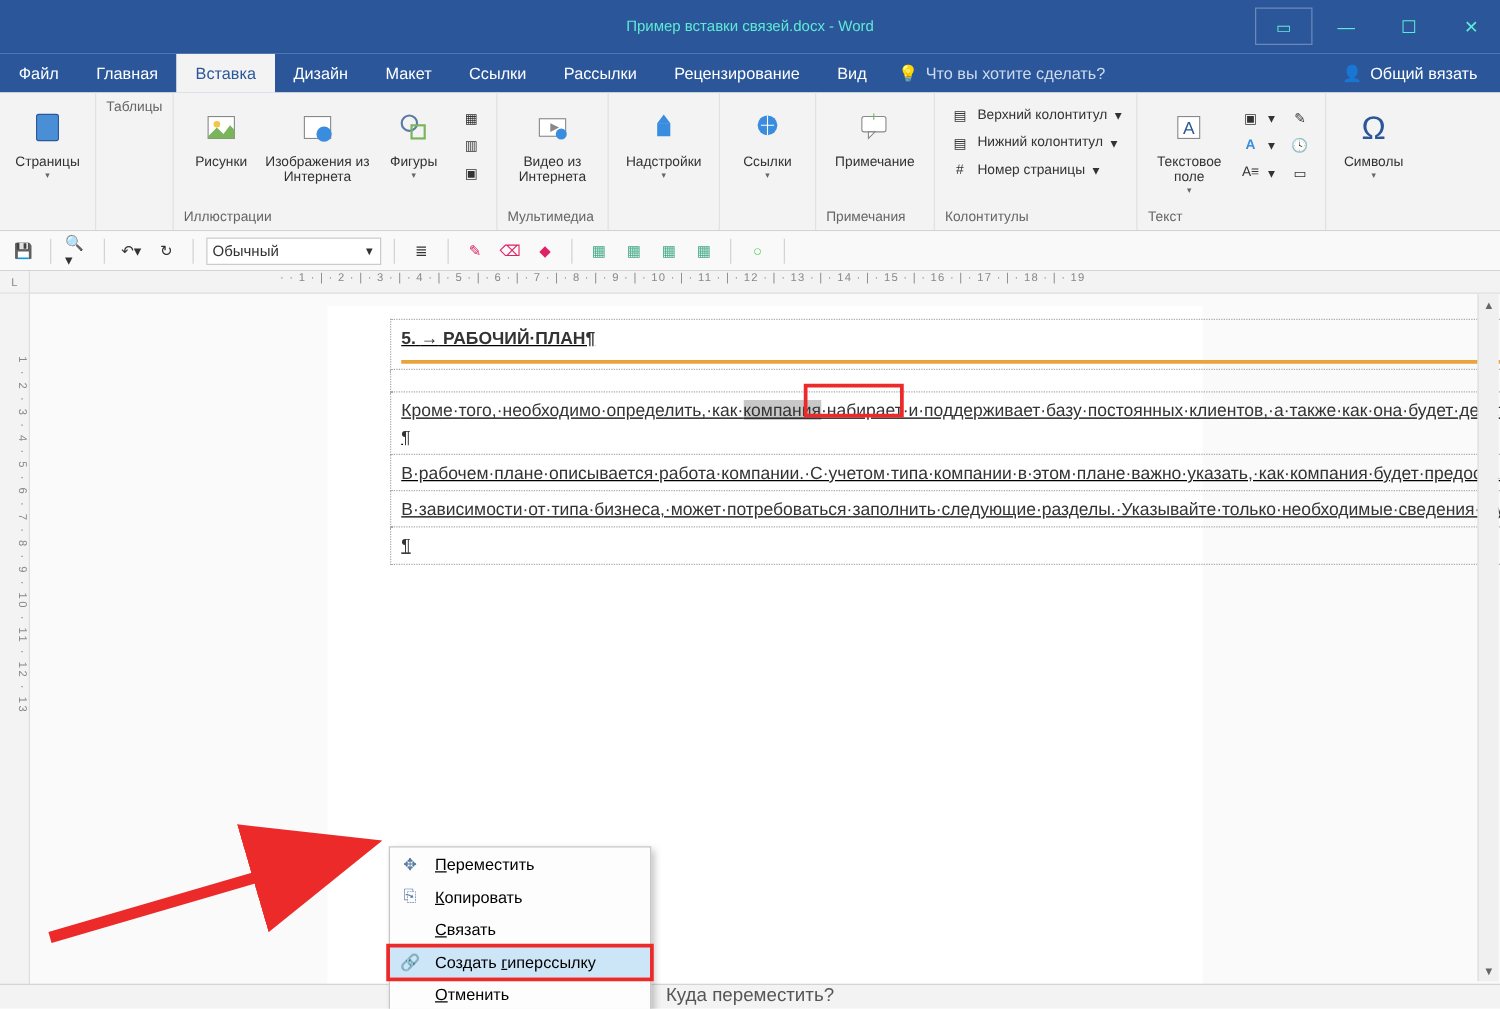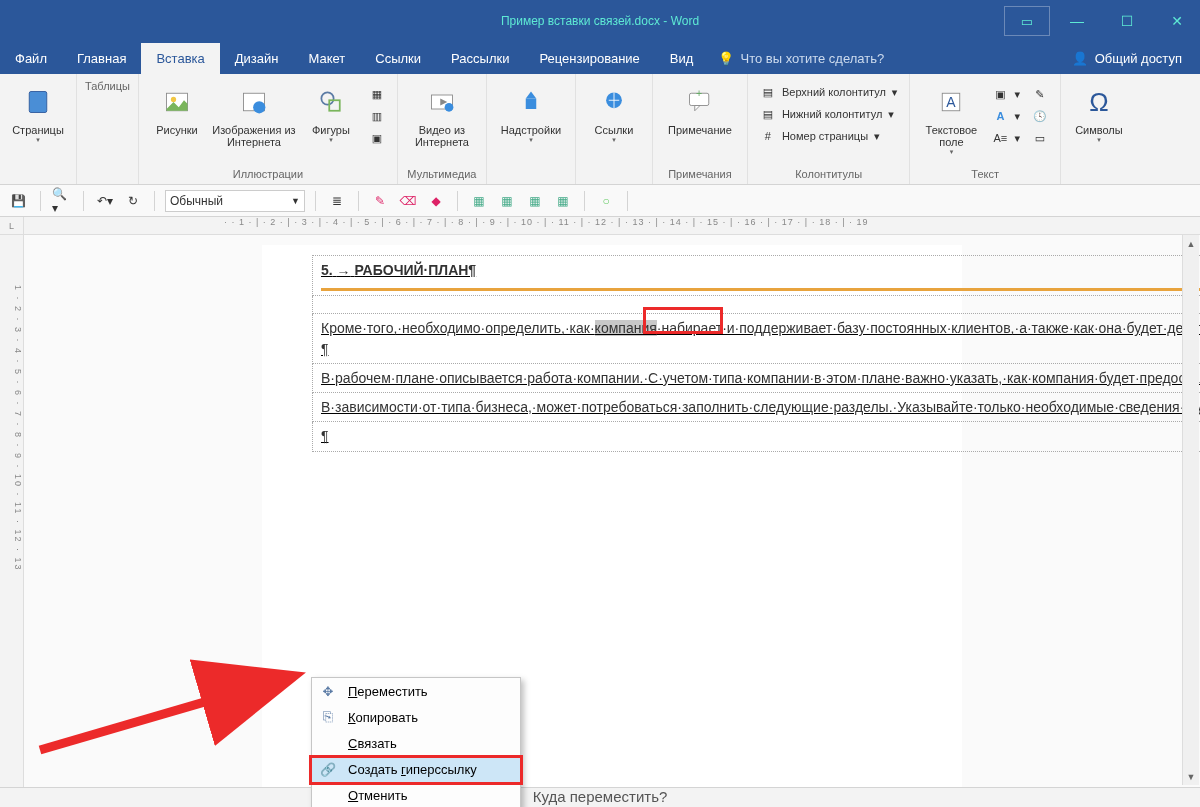"Общий доступ" span { text: доступ -> вязать }
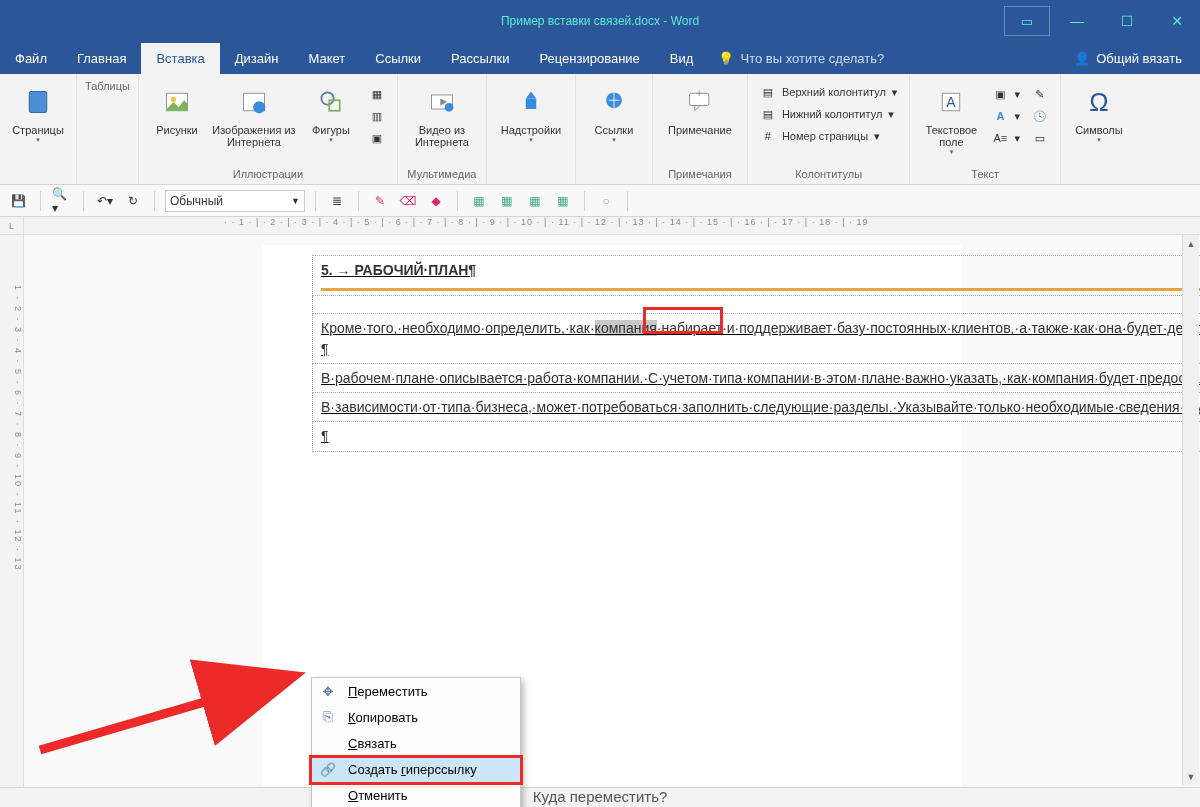"Таблицы" .group-label { text-align: center -> none }
